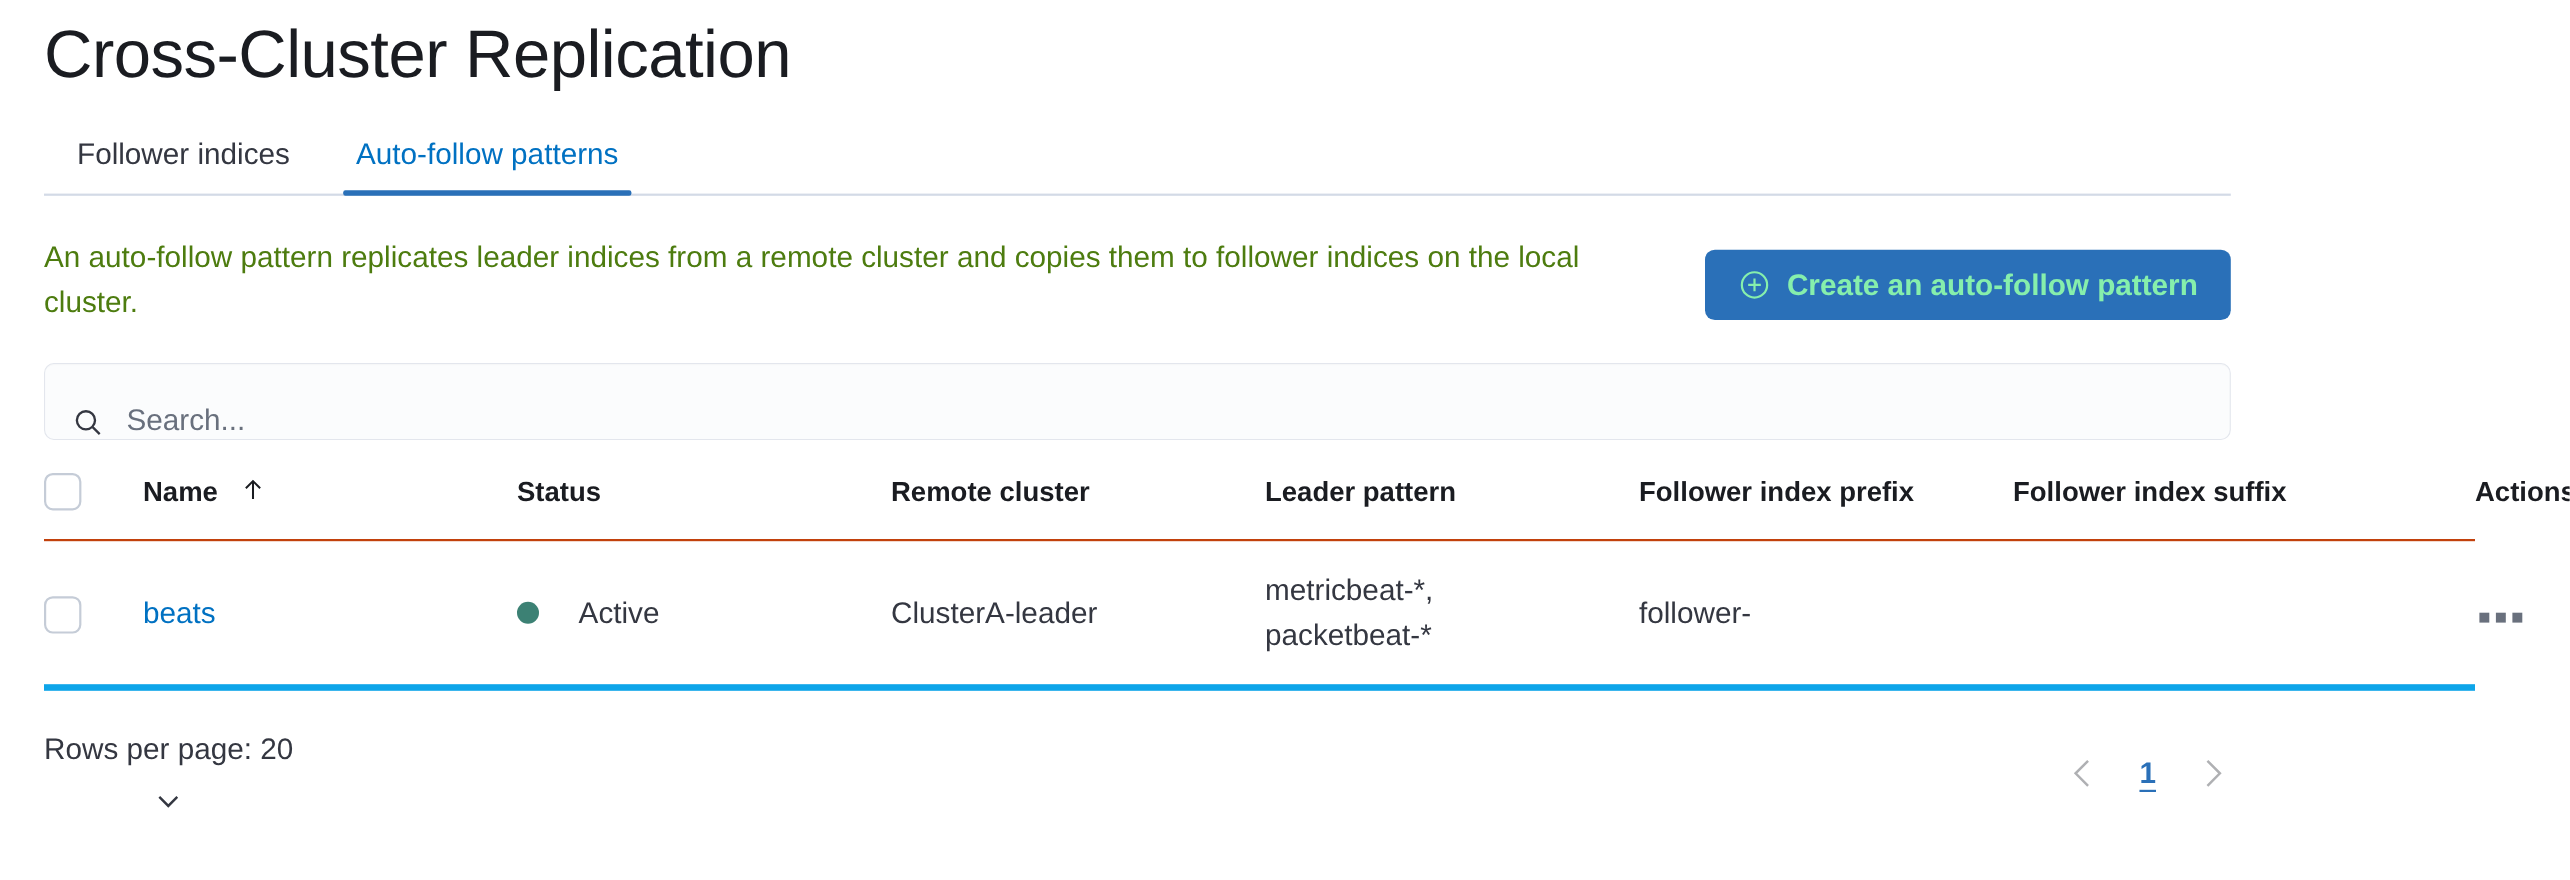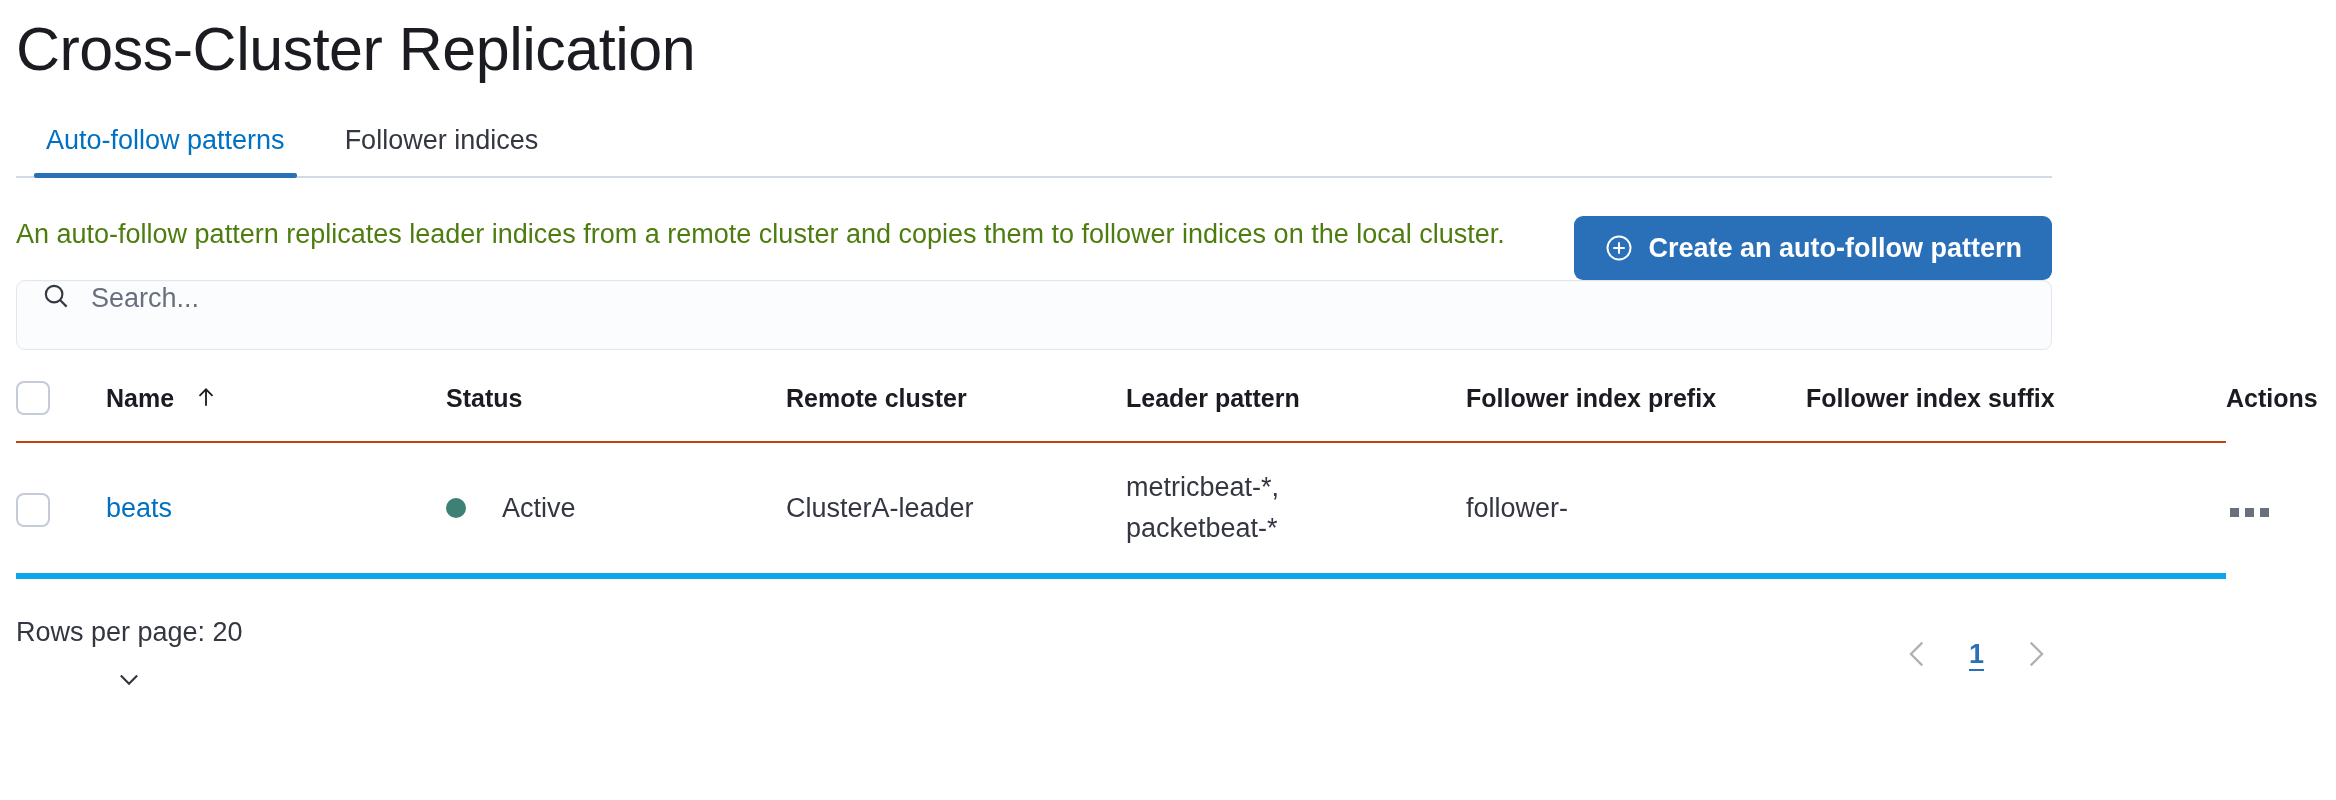"Cross-Cluster Replication" .page { padding: 0 16px -> 0 40px }
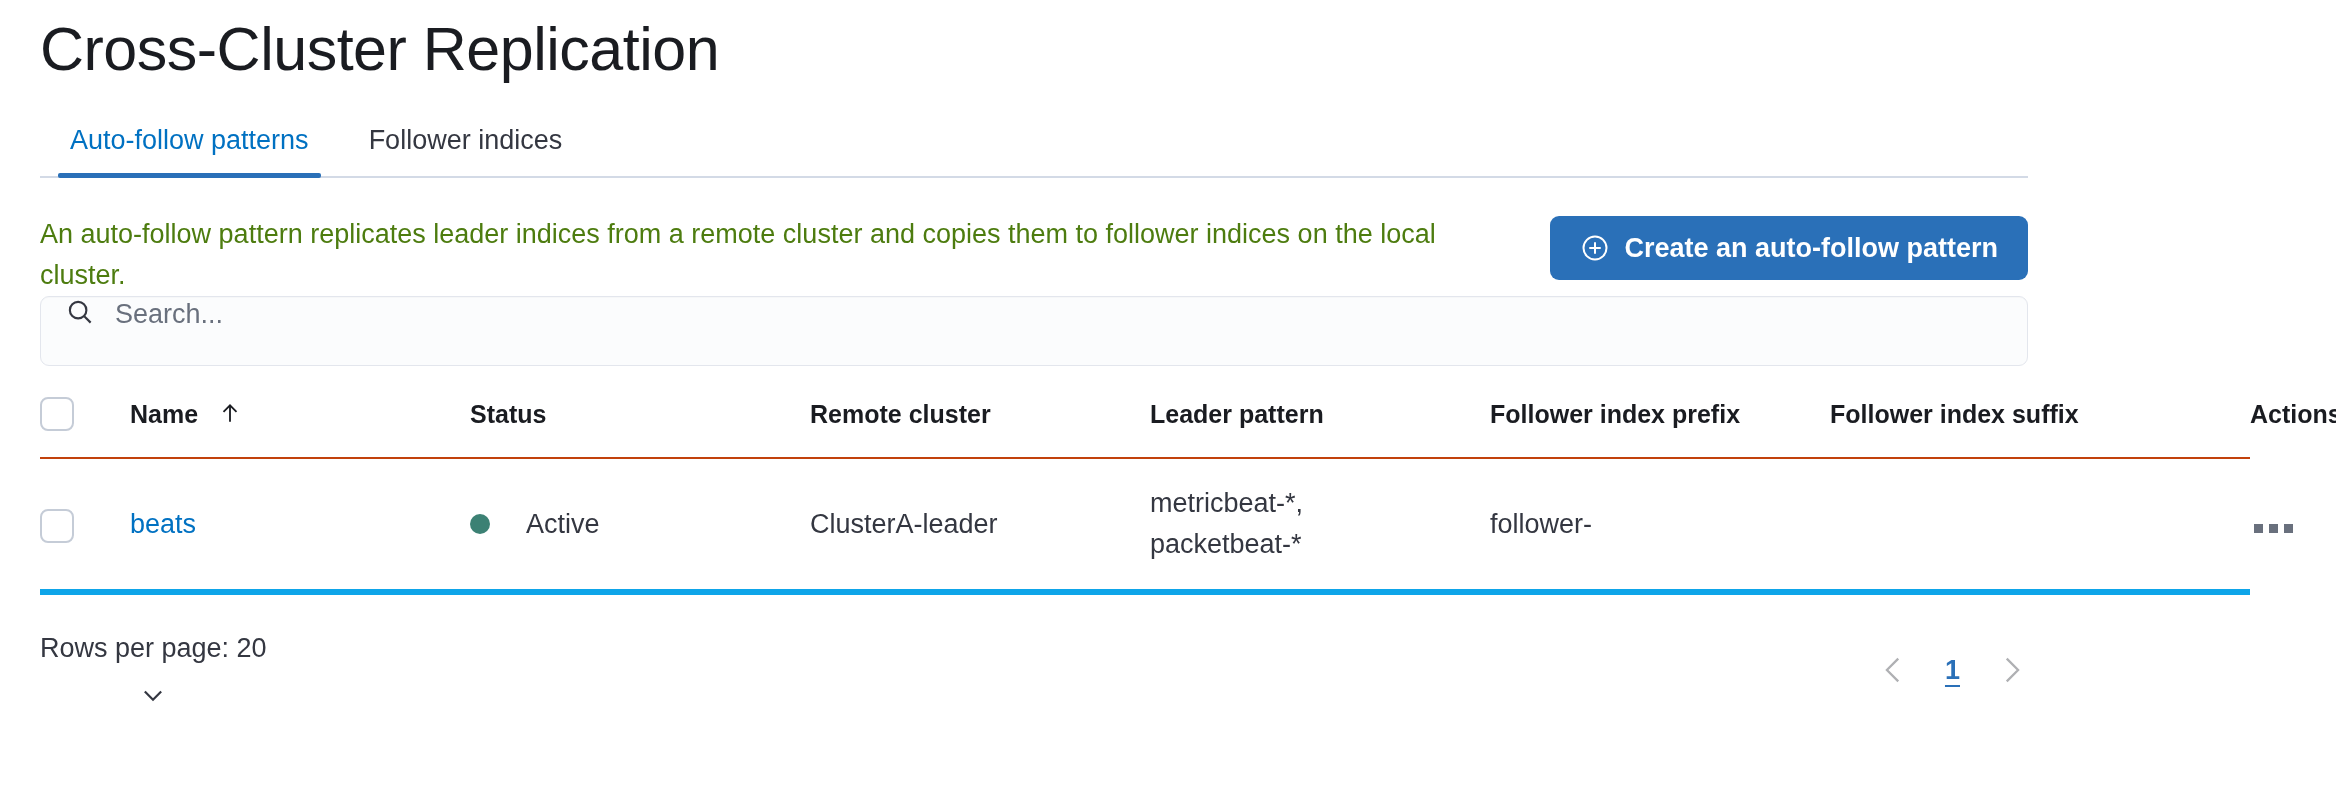"Auto-follow patterns" button.tab { order: before "Follower indices" -> after "Follower indices" }
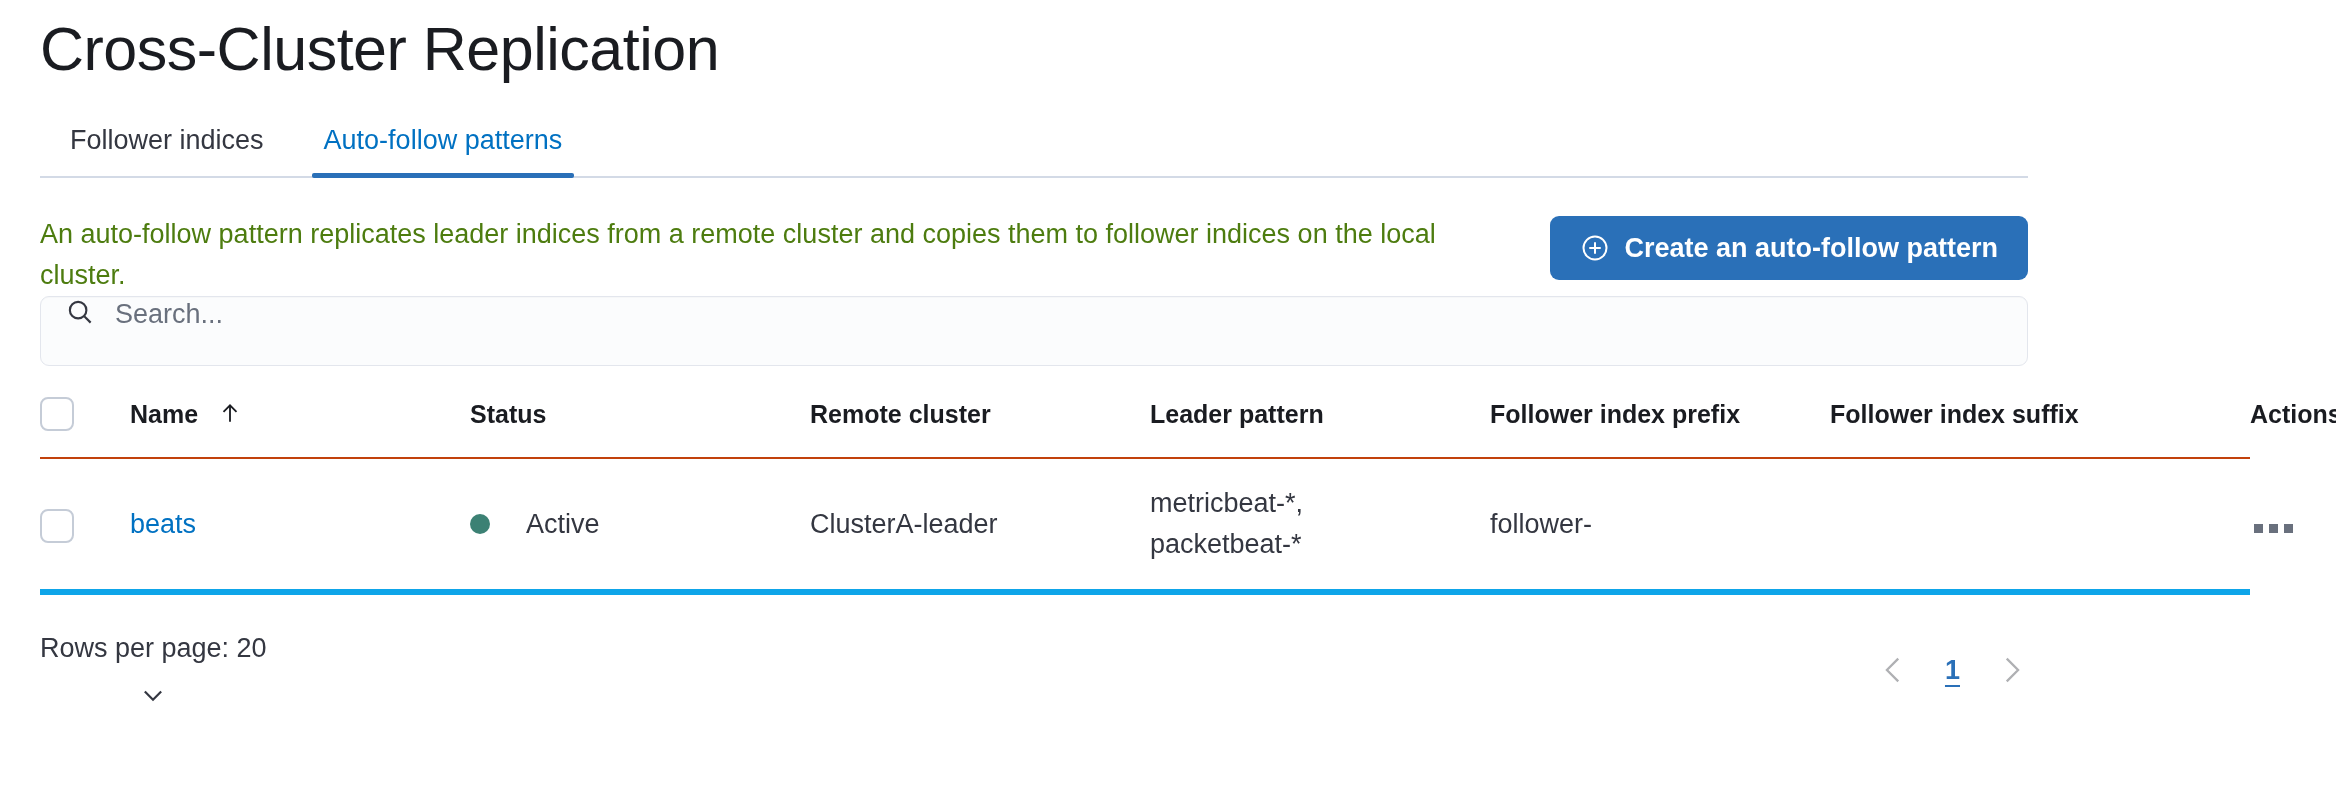"Create an auto-follow pattern" .cta-button { color: #ffffff -> #86efac; margin-top: 2px -> 13px }
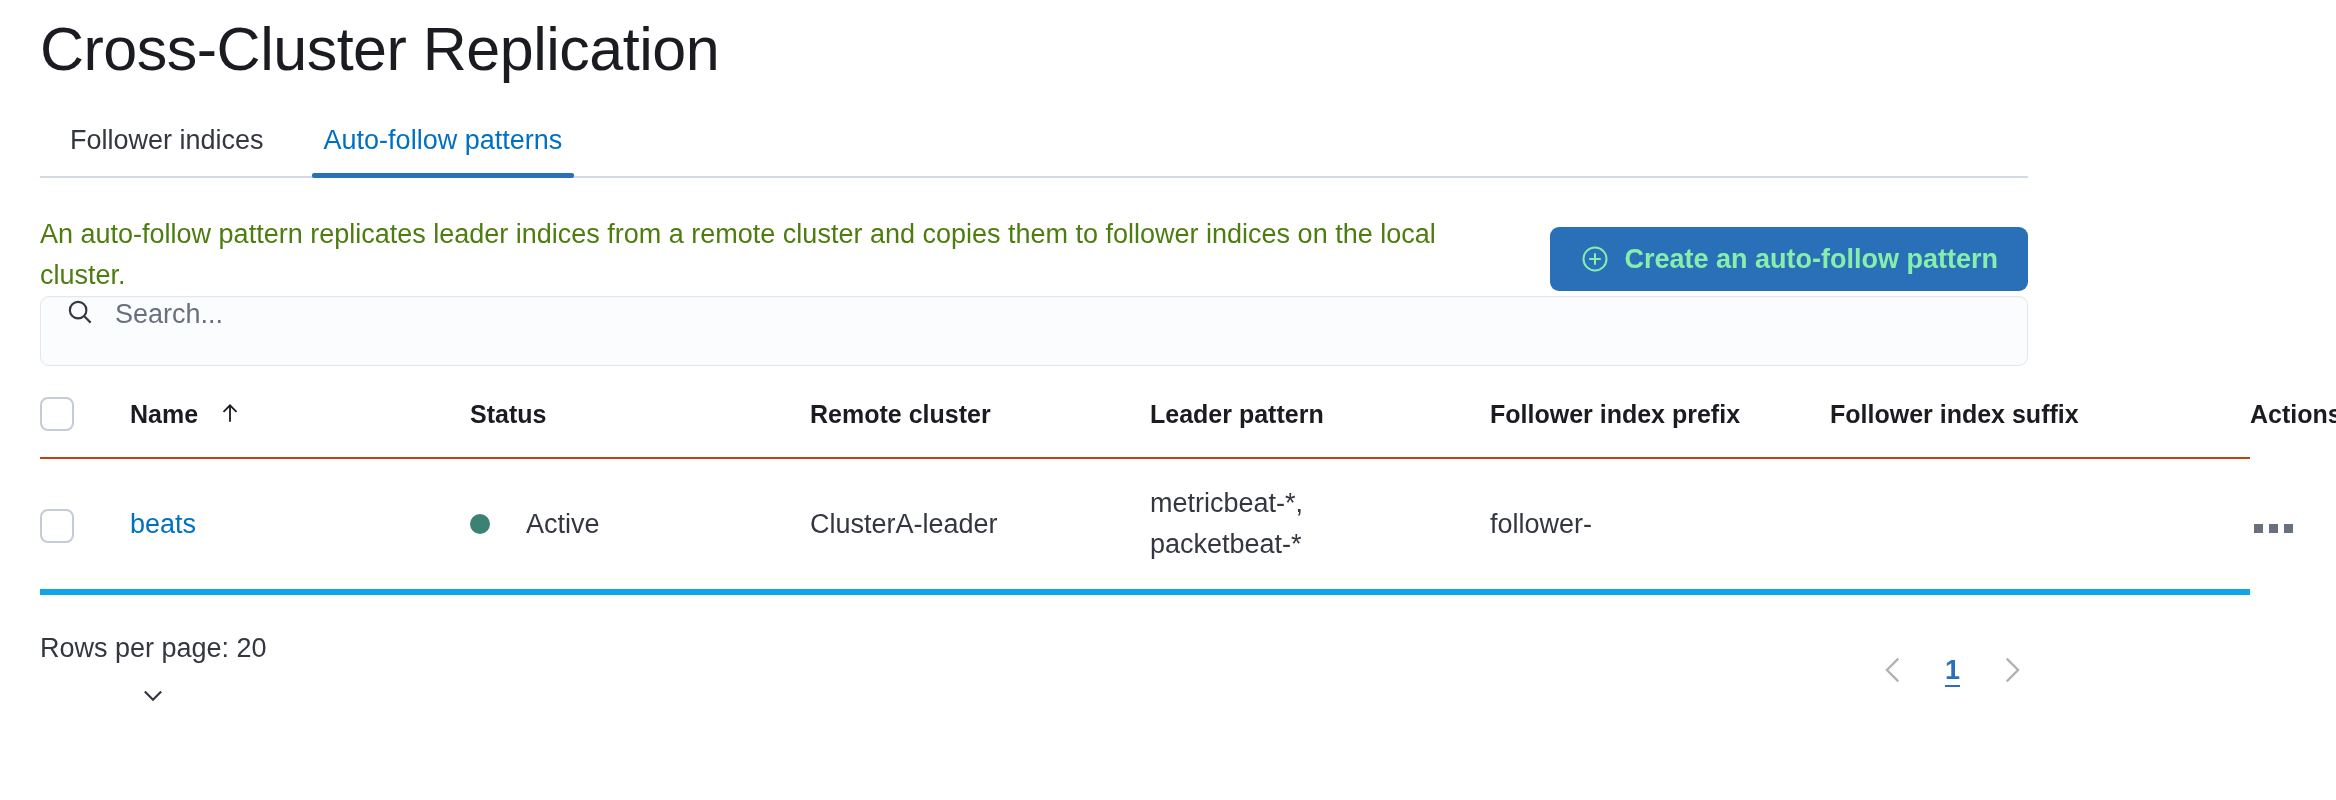"Search..." .search-wrap { align-items: flex-start -> flex-end; margin-top: none -> 34px }
